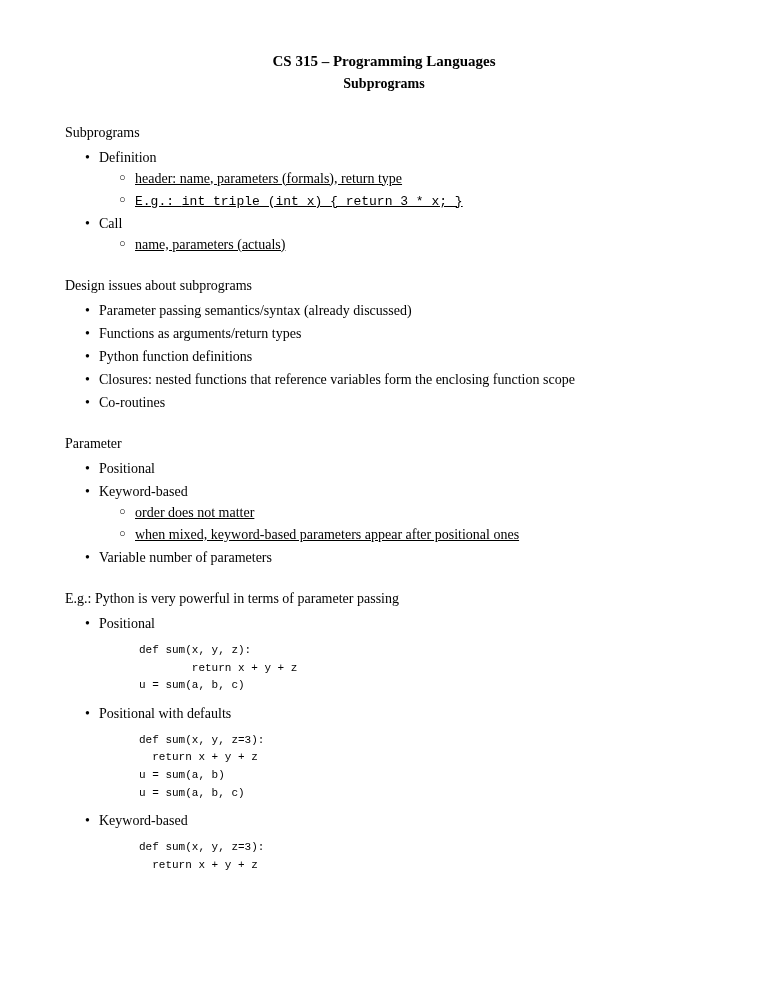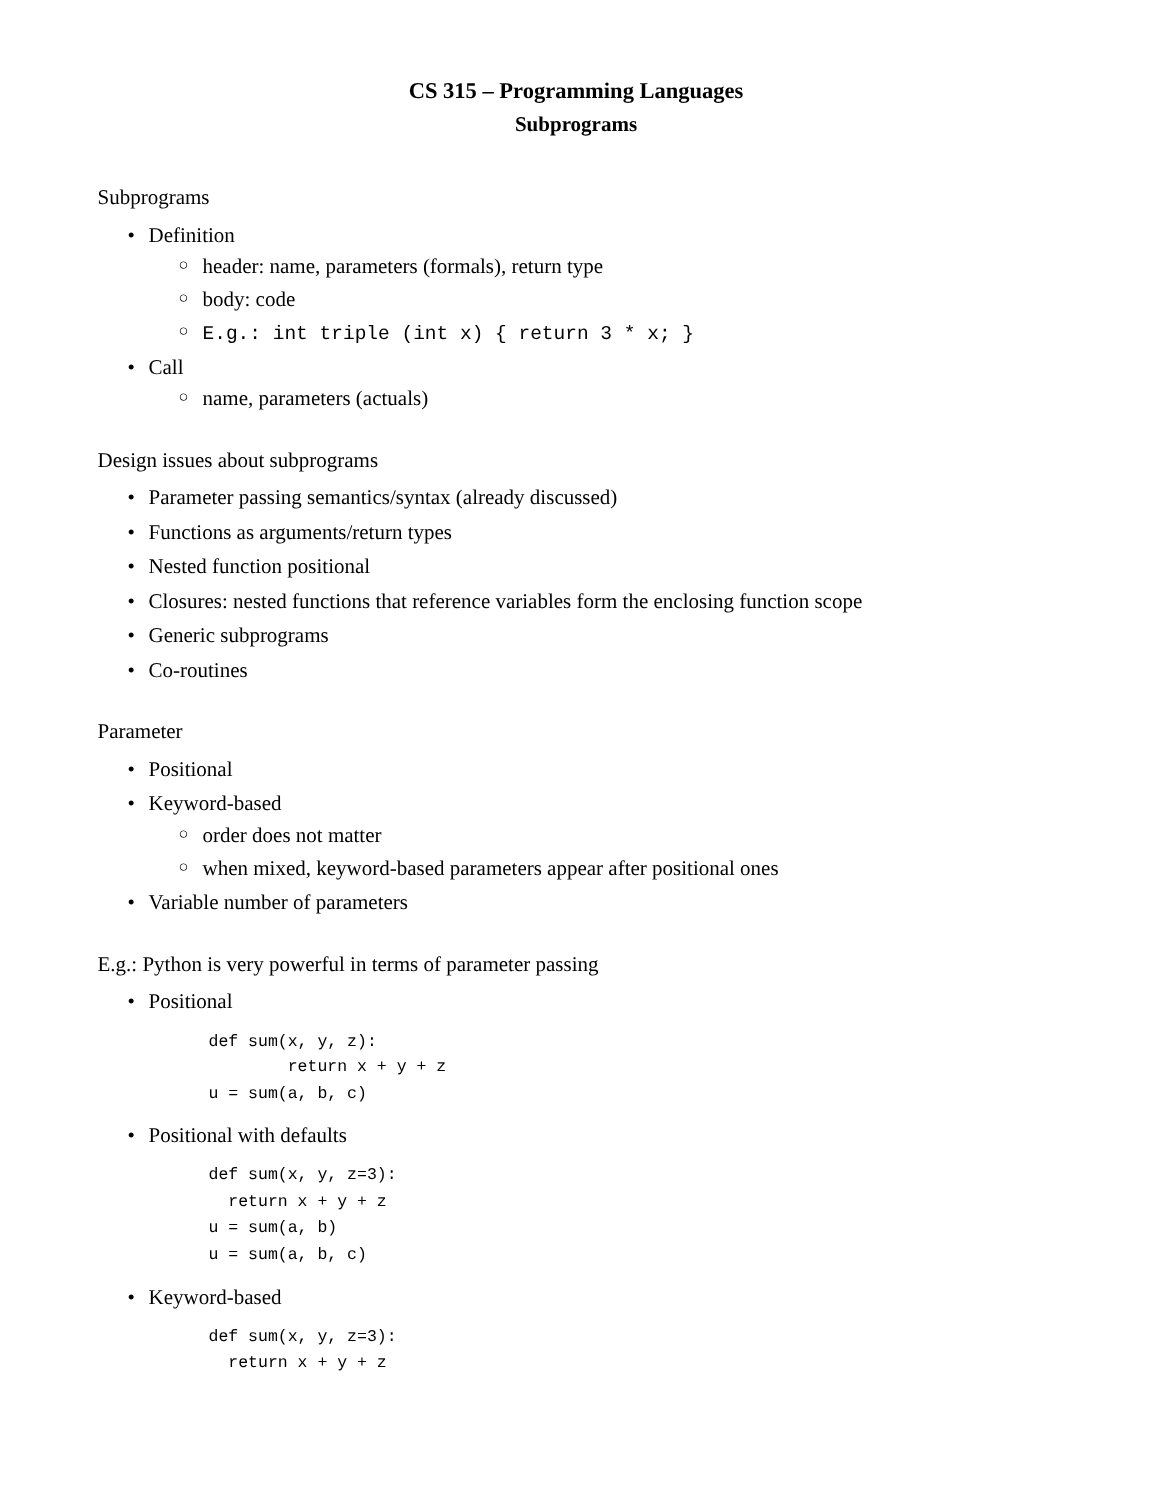"header: name, parameters (formals)," ul.level2 { text-decoration: none -> underline }
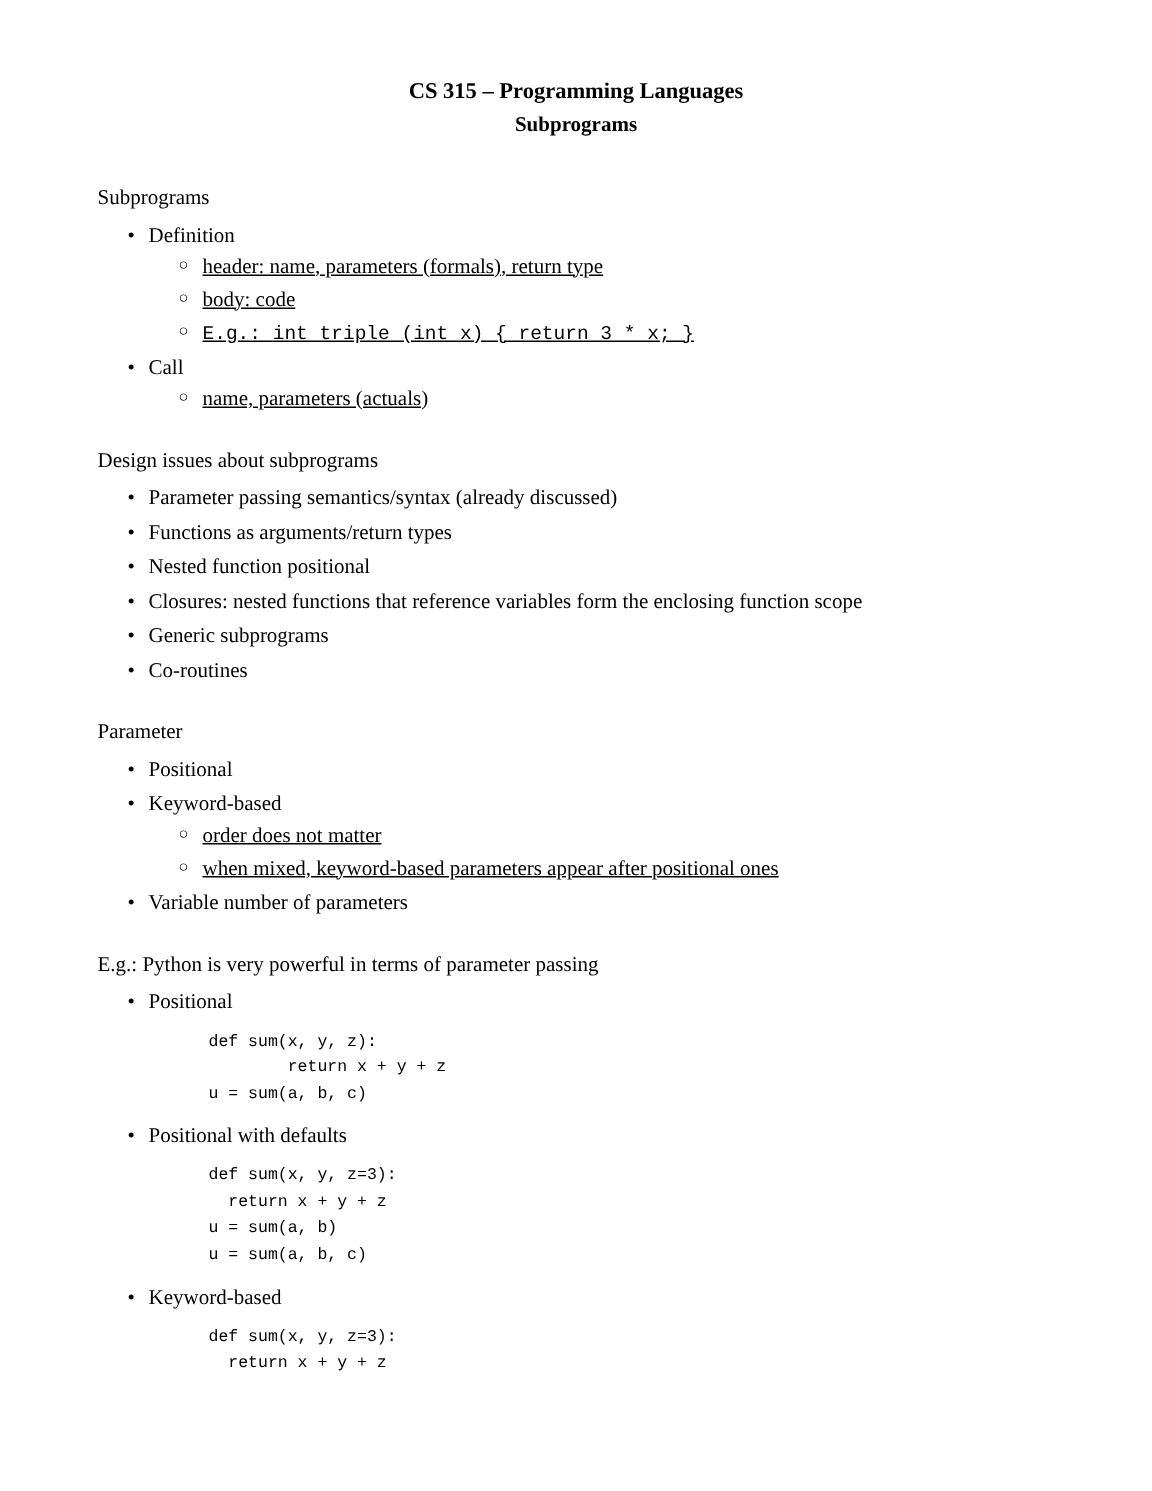"body: code" li { html: <li><span>body: code</span></li> -> none }
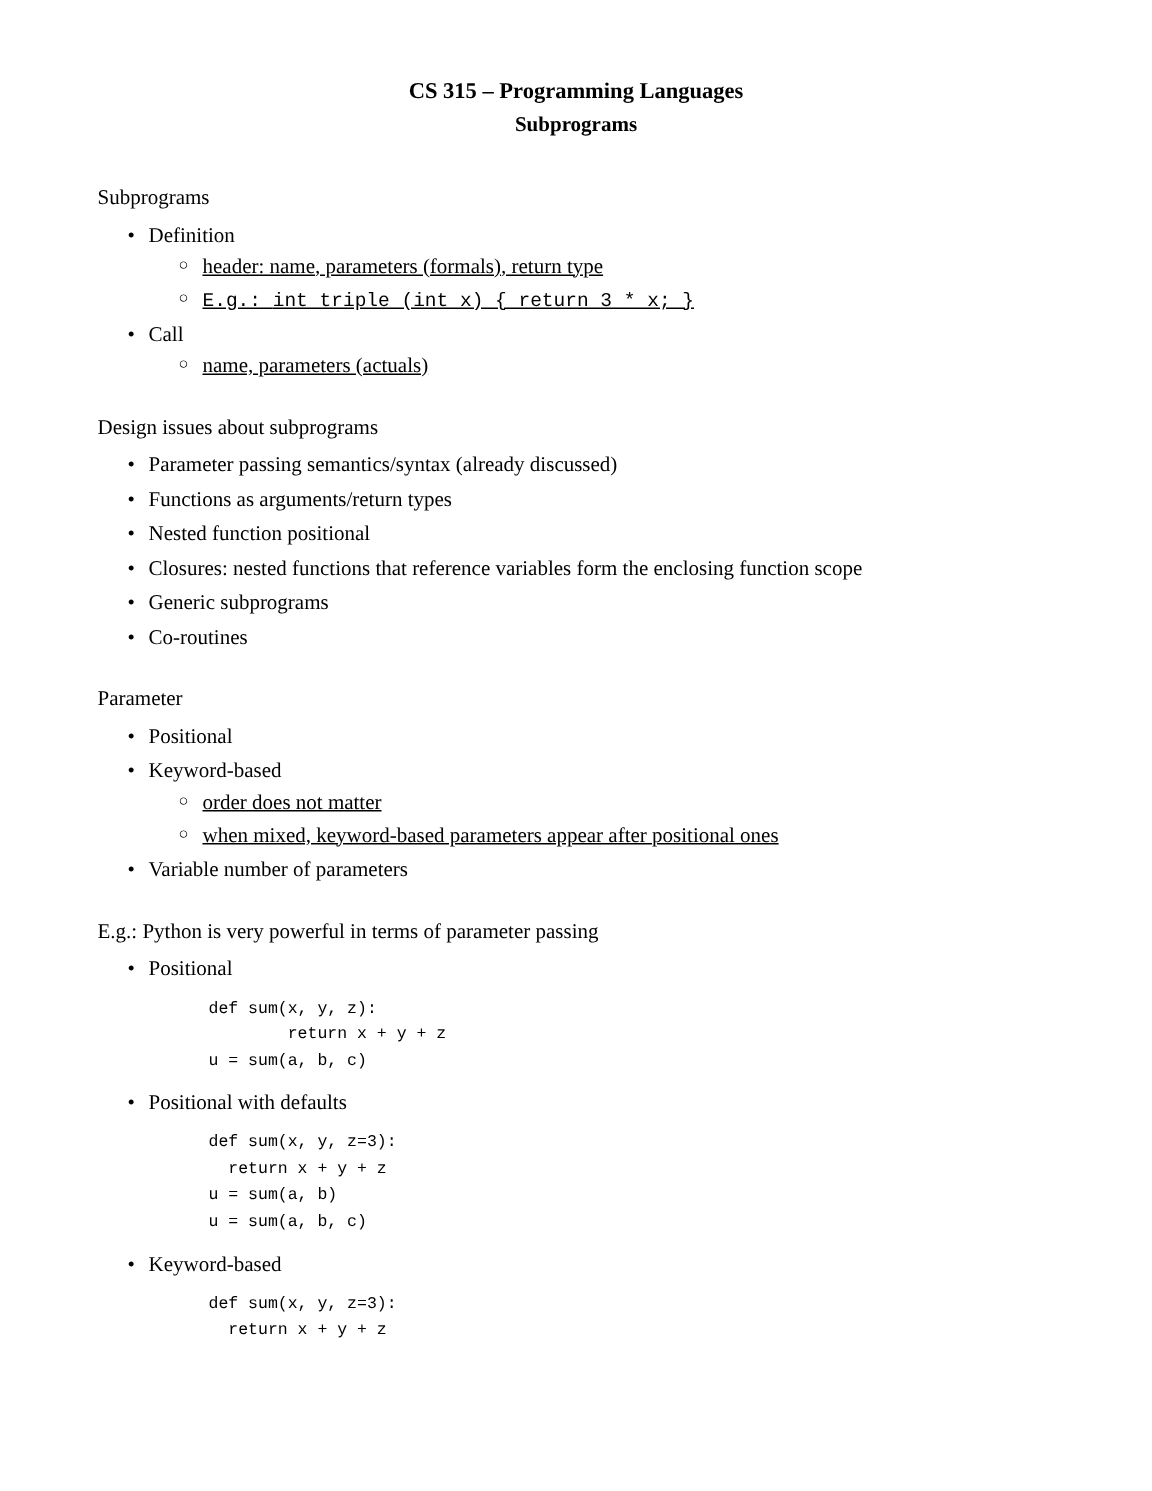"Nested function positional" span { text: Nested function positional -> Python function definitions }
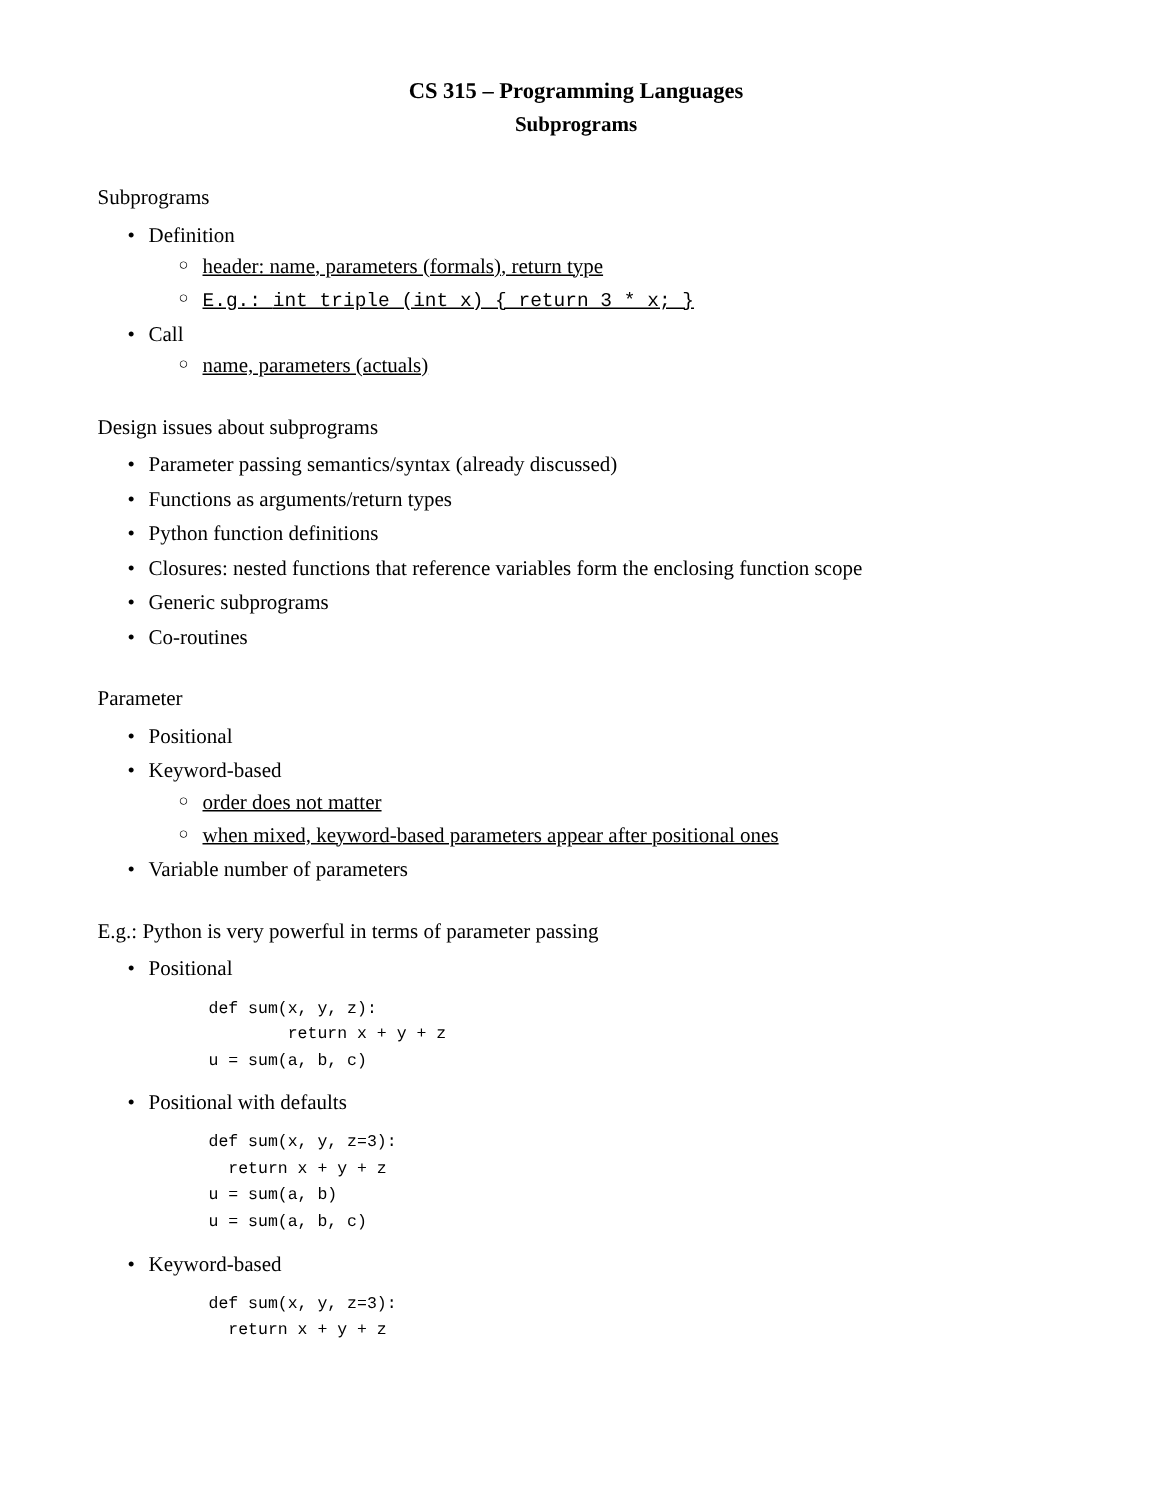"Generic subprograms" li { html: <li><span>Generic subprograms</span></li> -> none }
